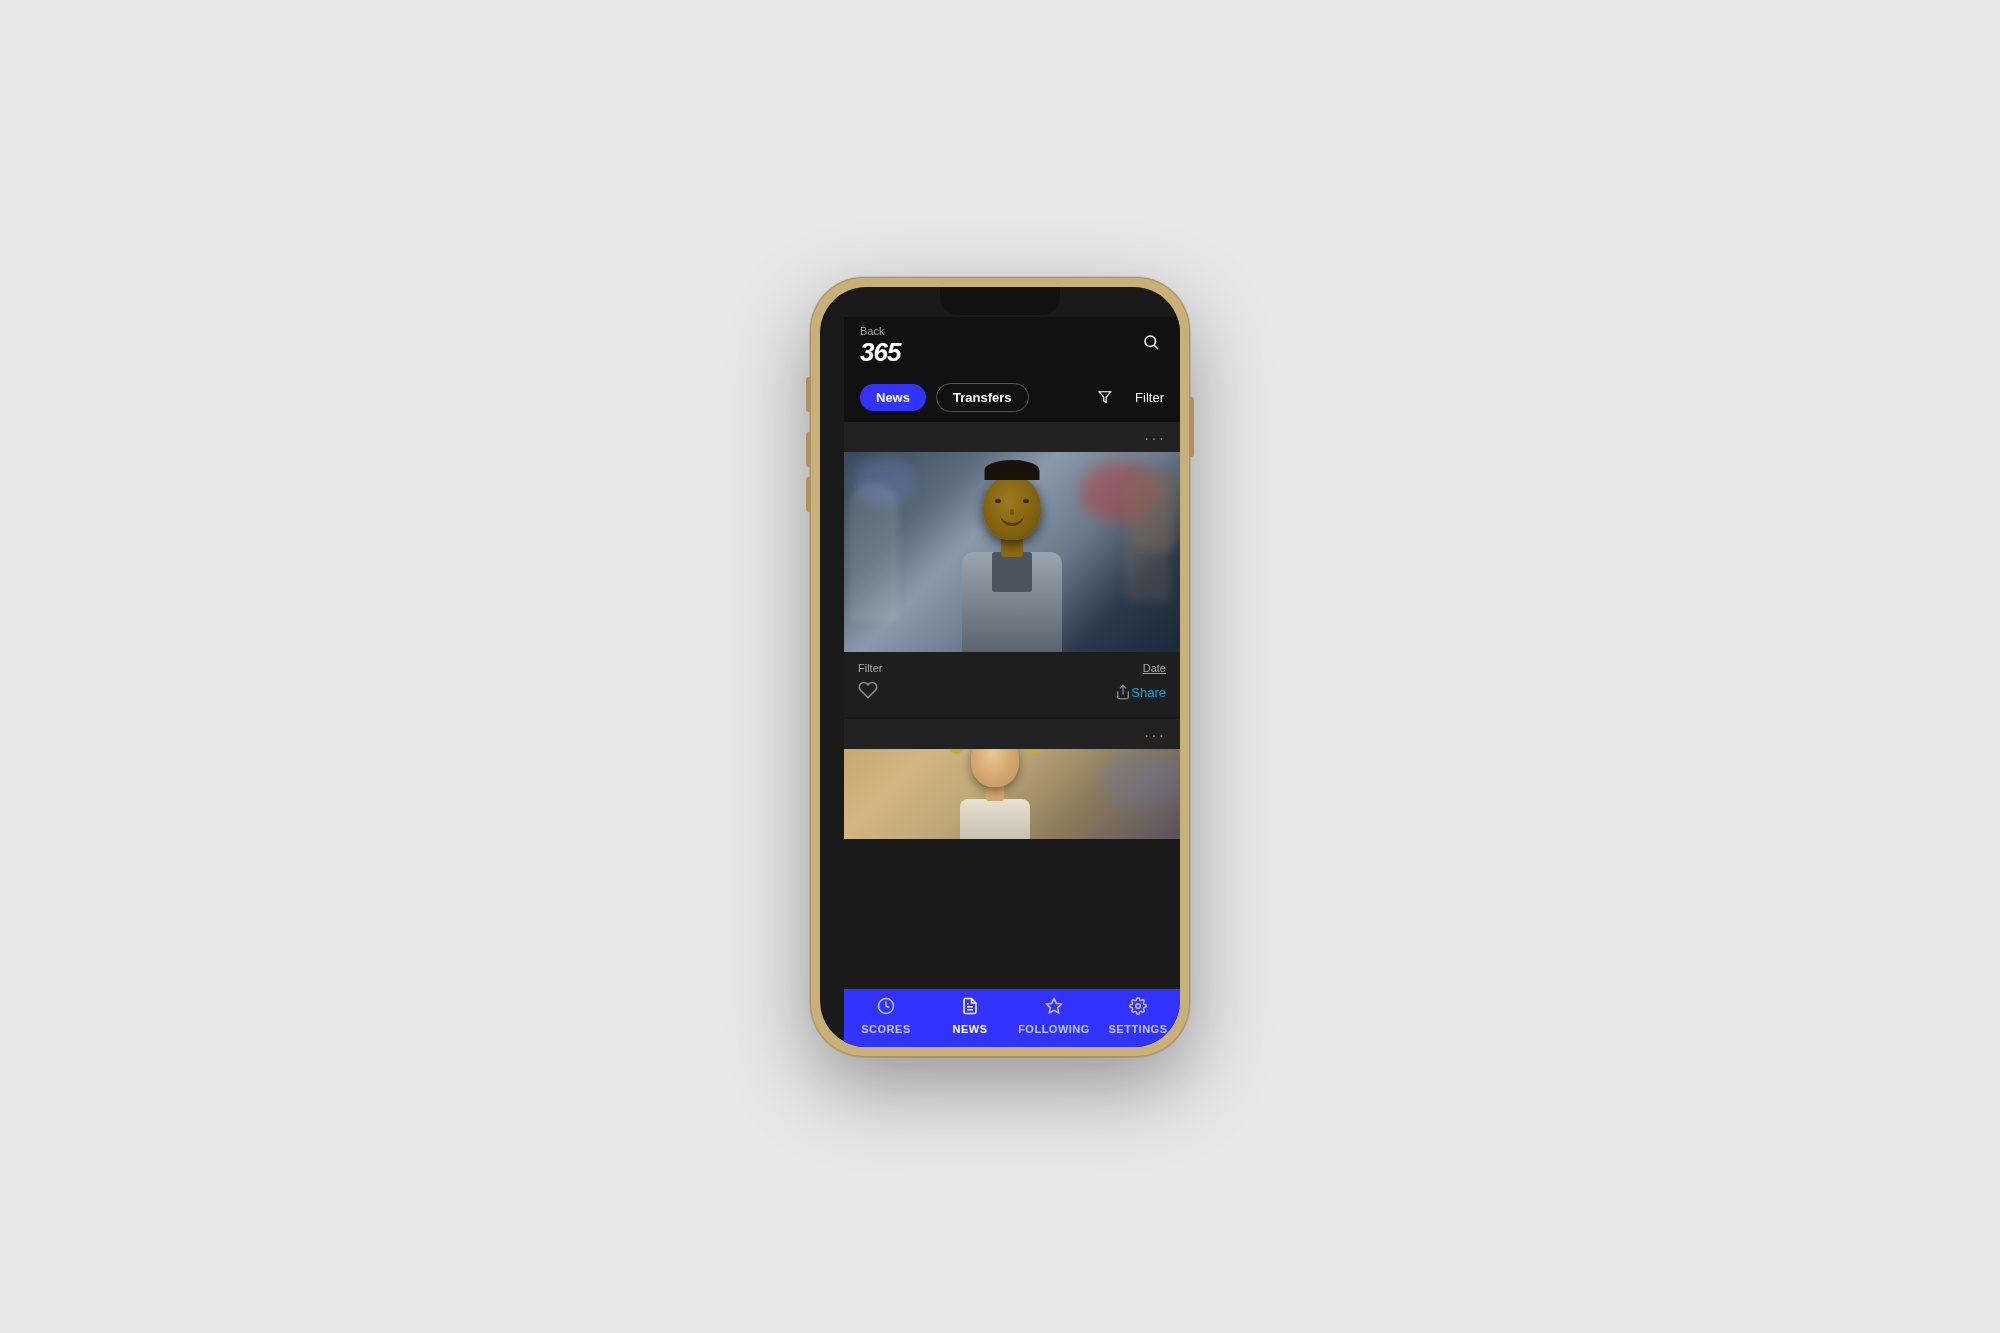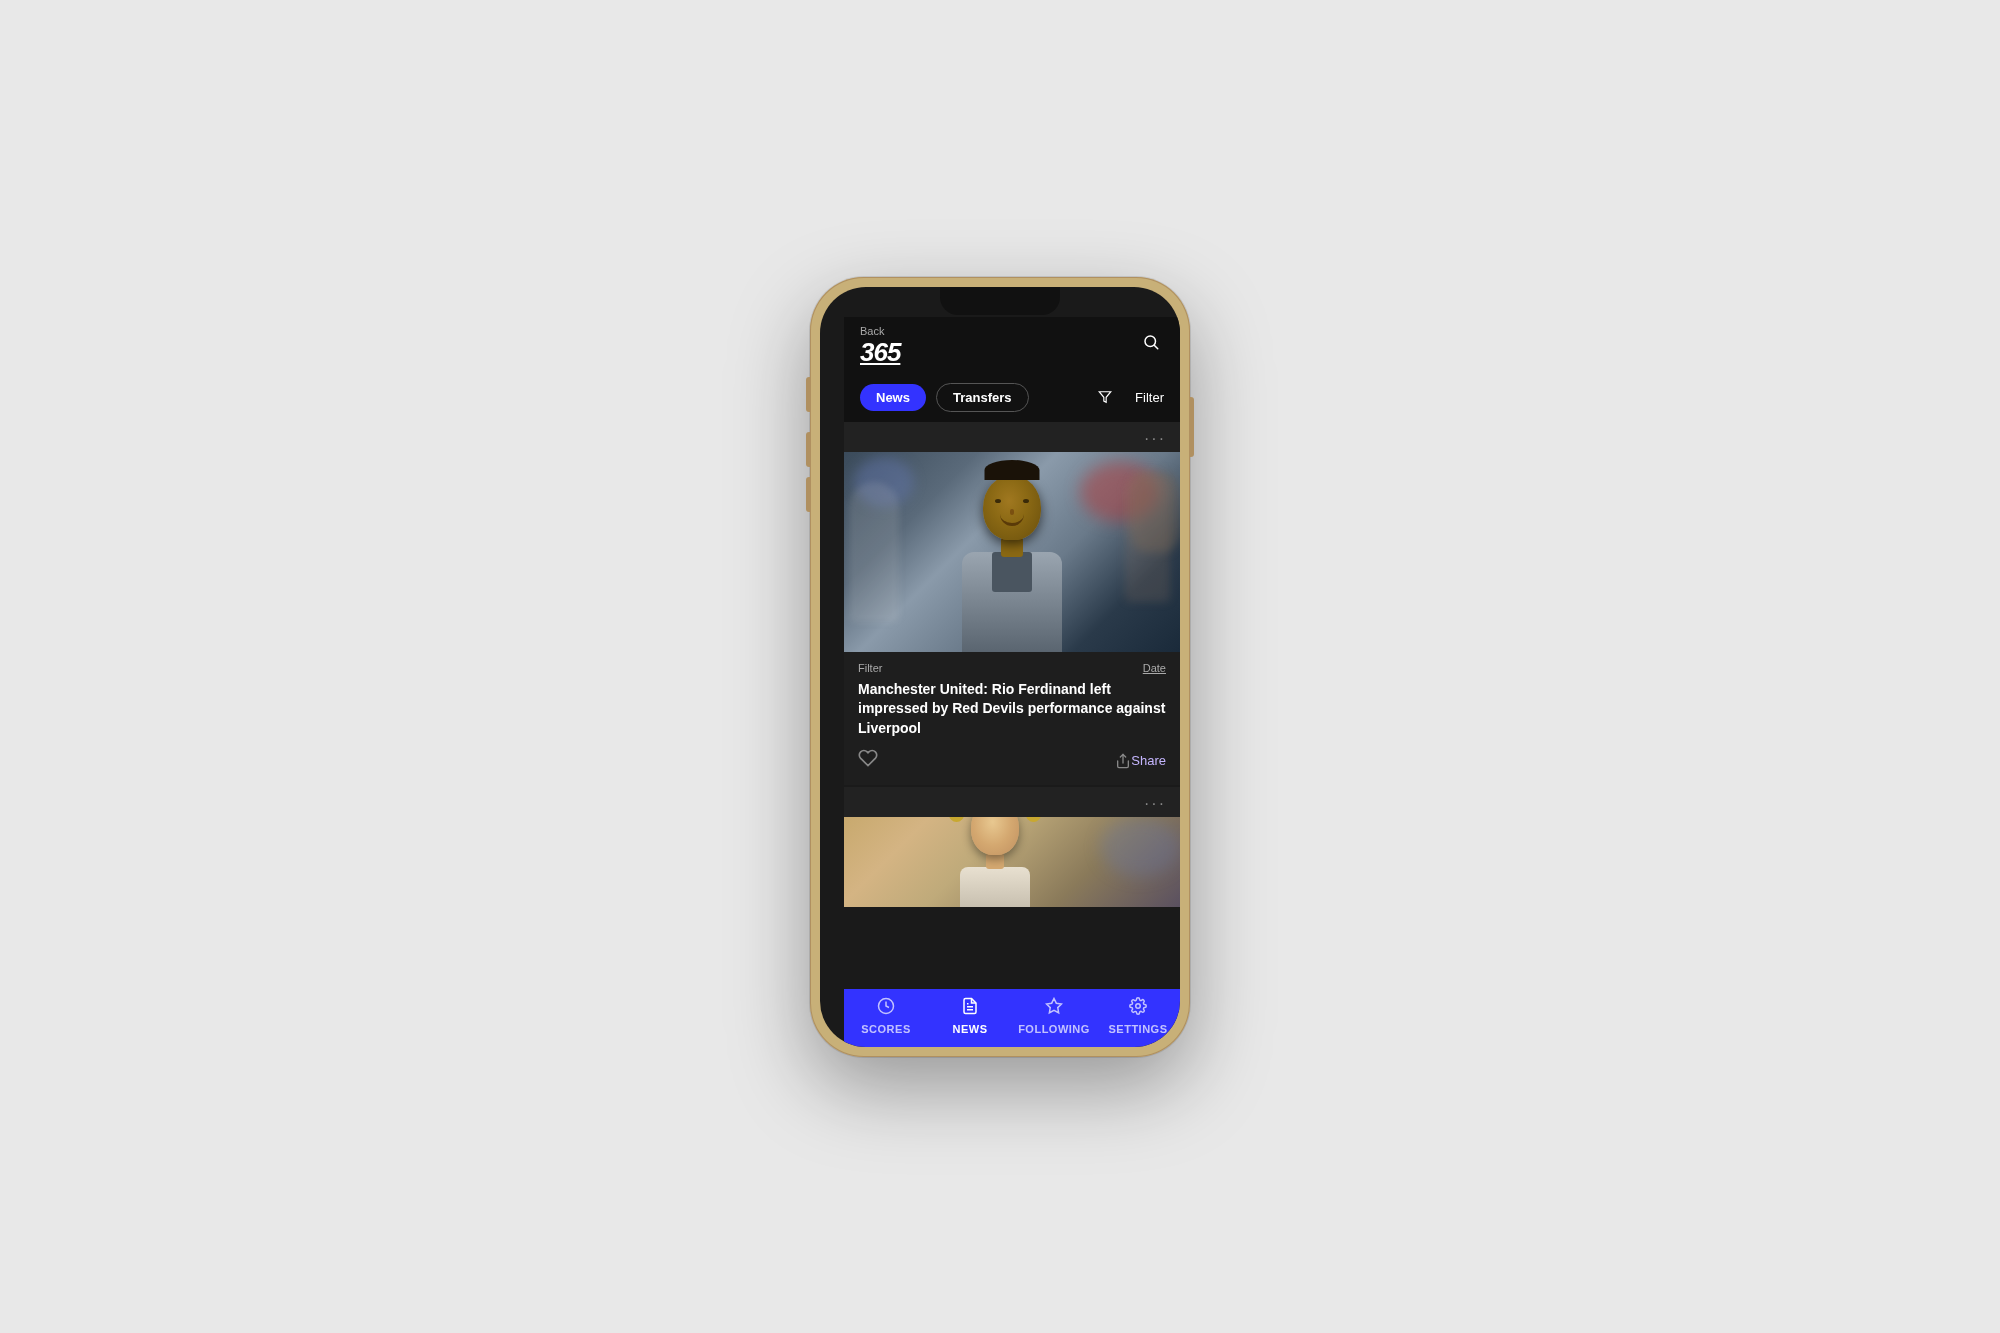"365" .logo-text { text-decoration: underline -> none }
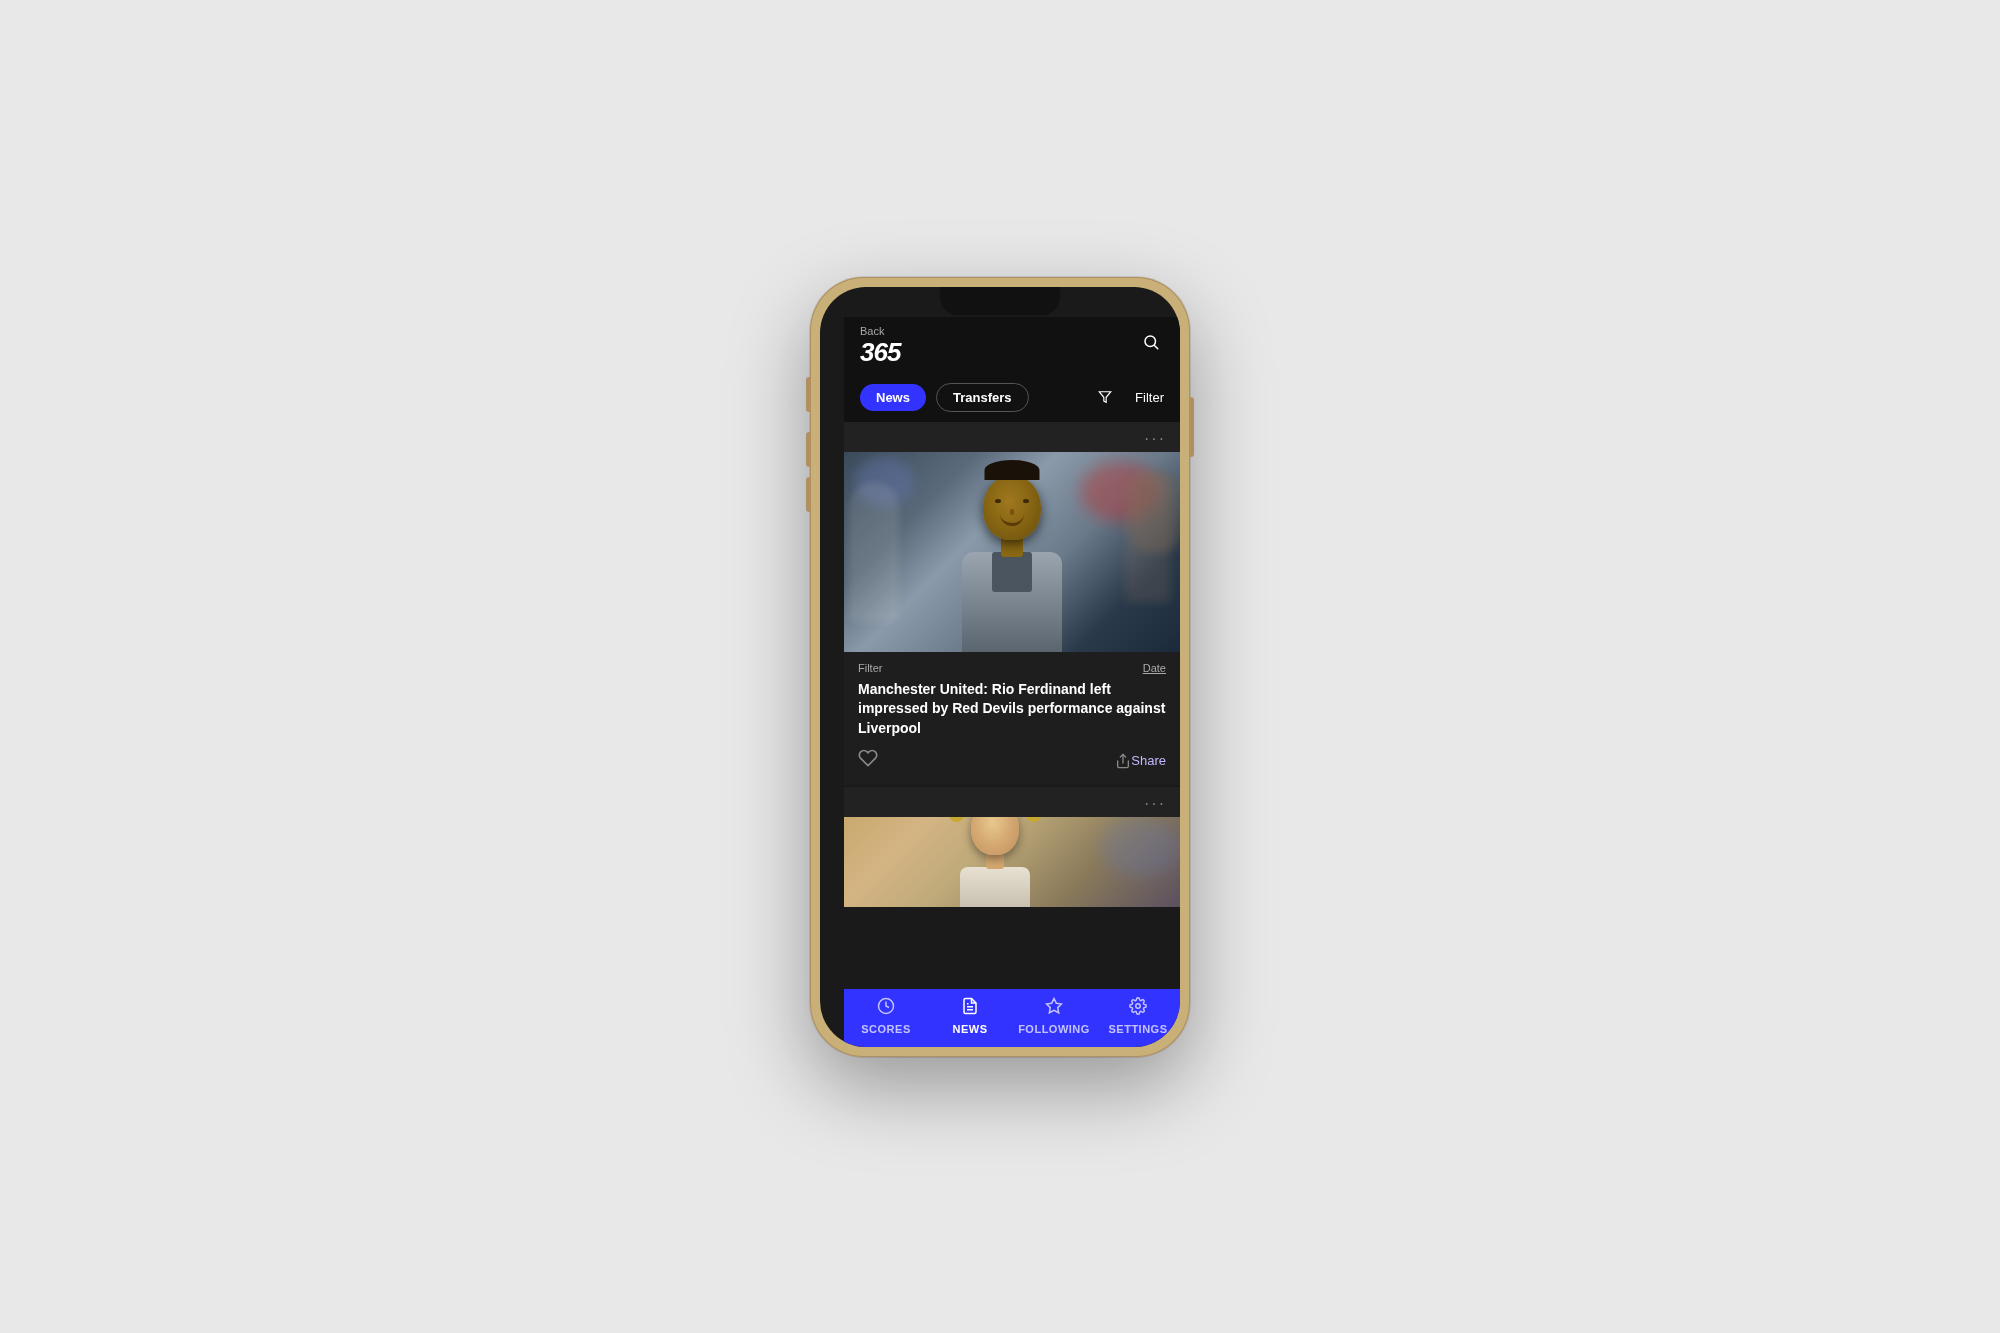"Manchester United: Rio Ferdinand left" div.card-headline { html: <div>Manchester United: Rio Ferdinand left impressed by Red Devils performance against Liverpool</div> -> none }
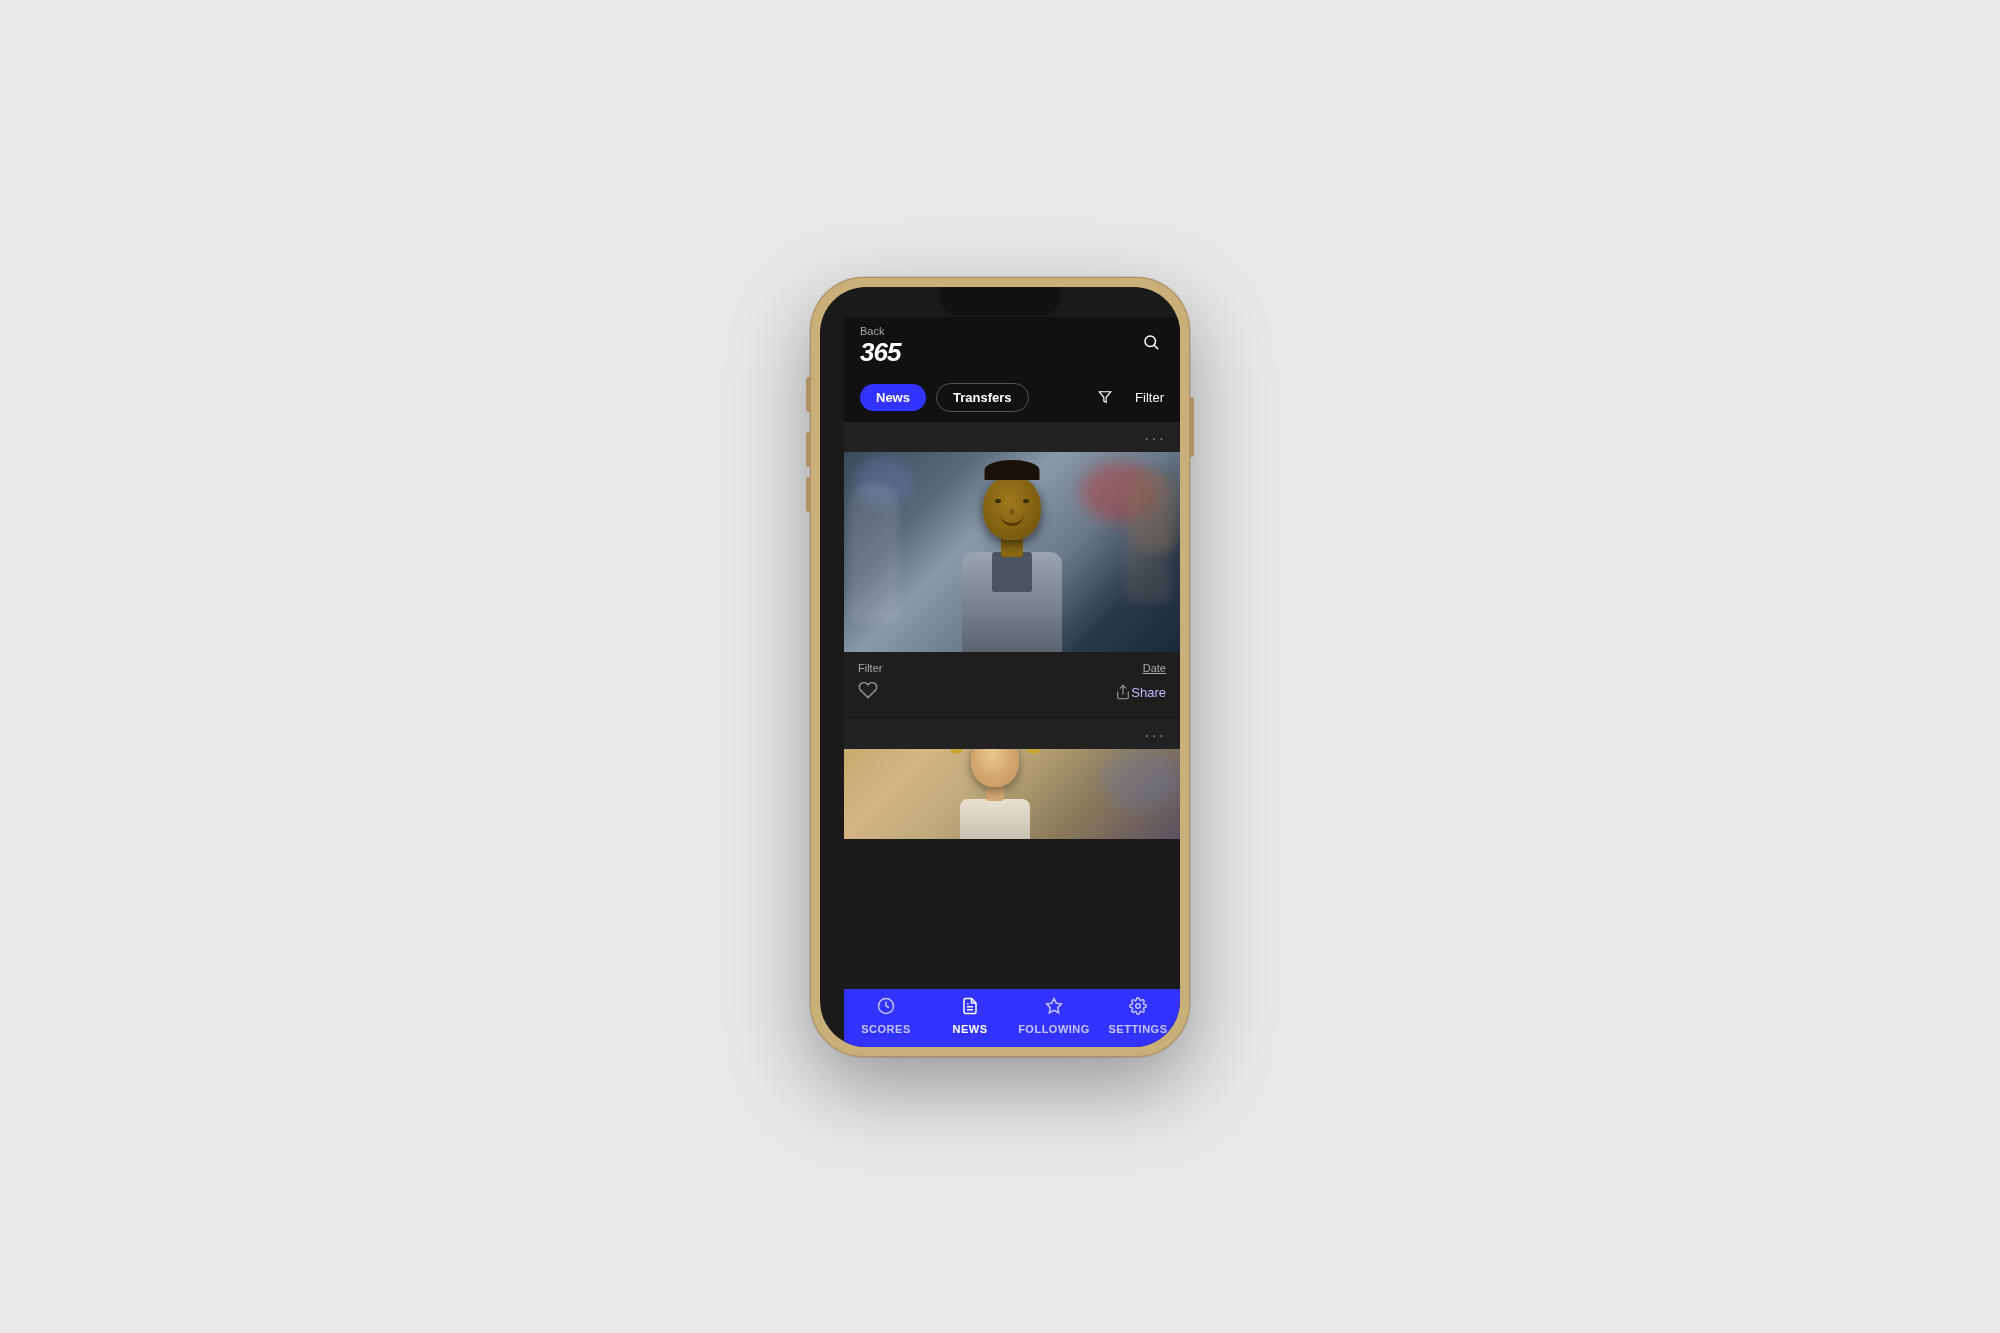"Share" .share-btn { color: #c4b5fd -> #0ea5e9 }
